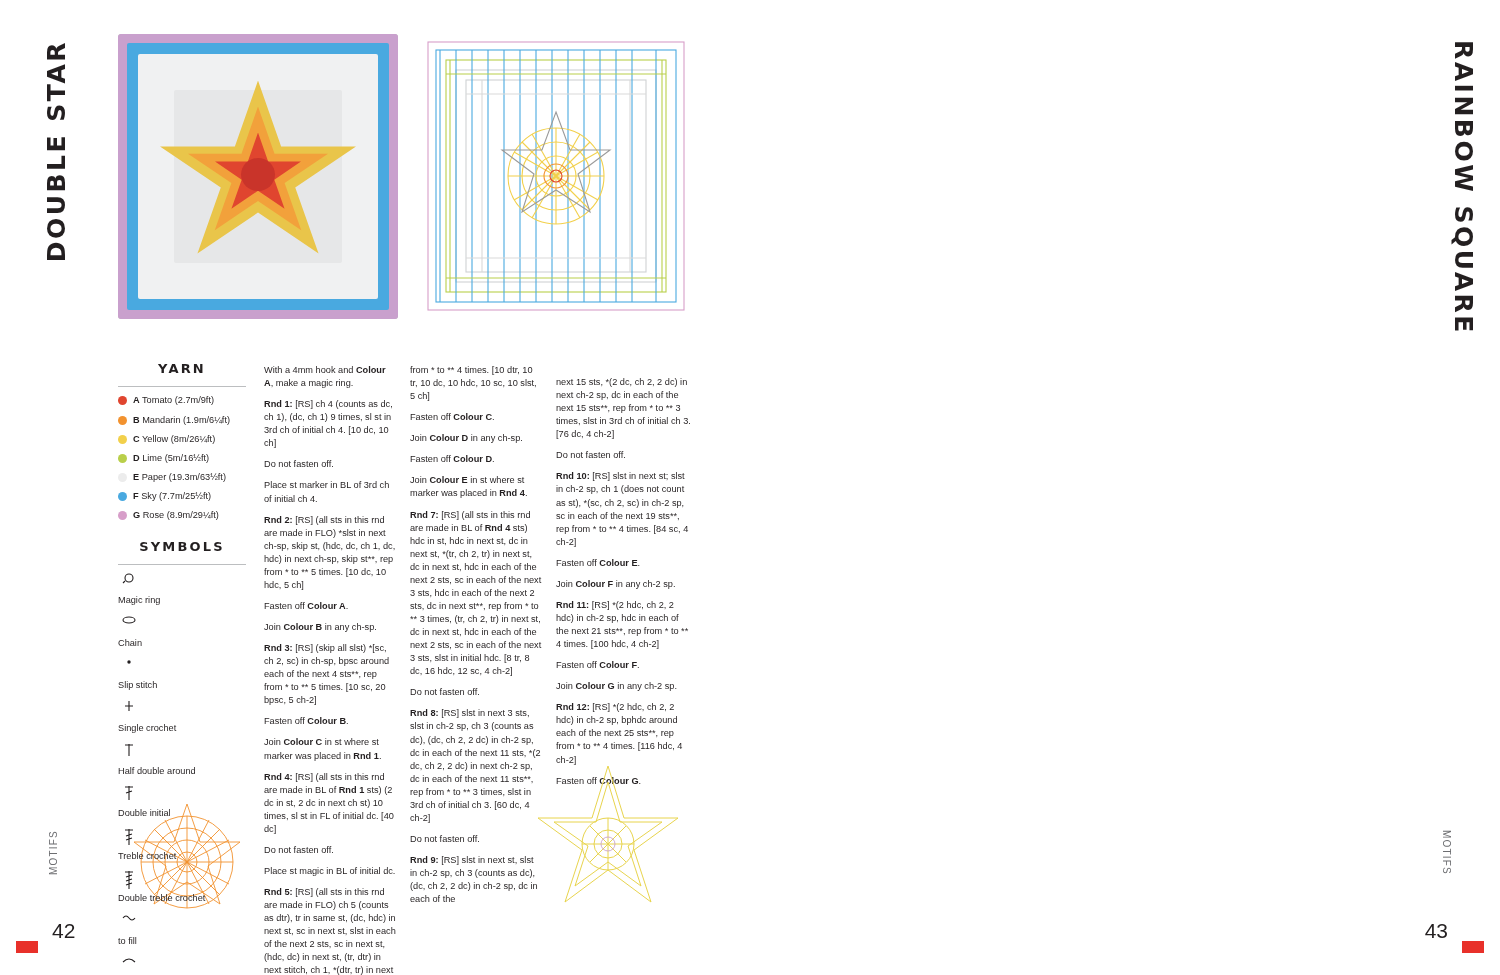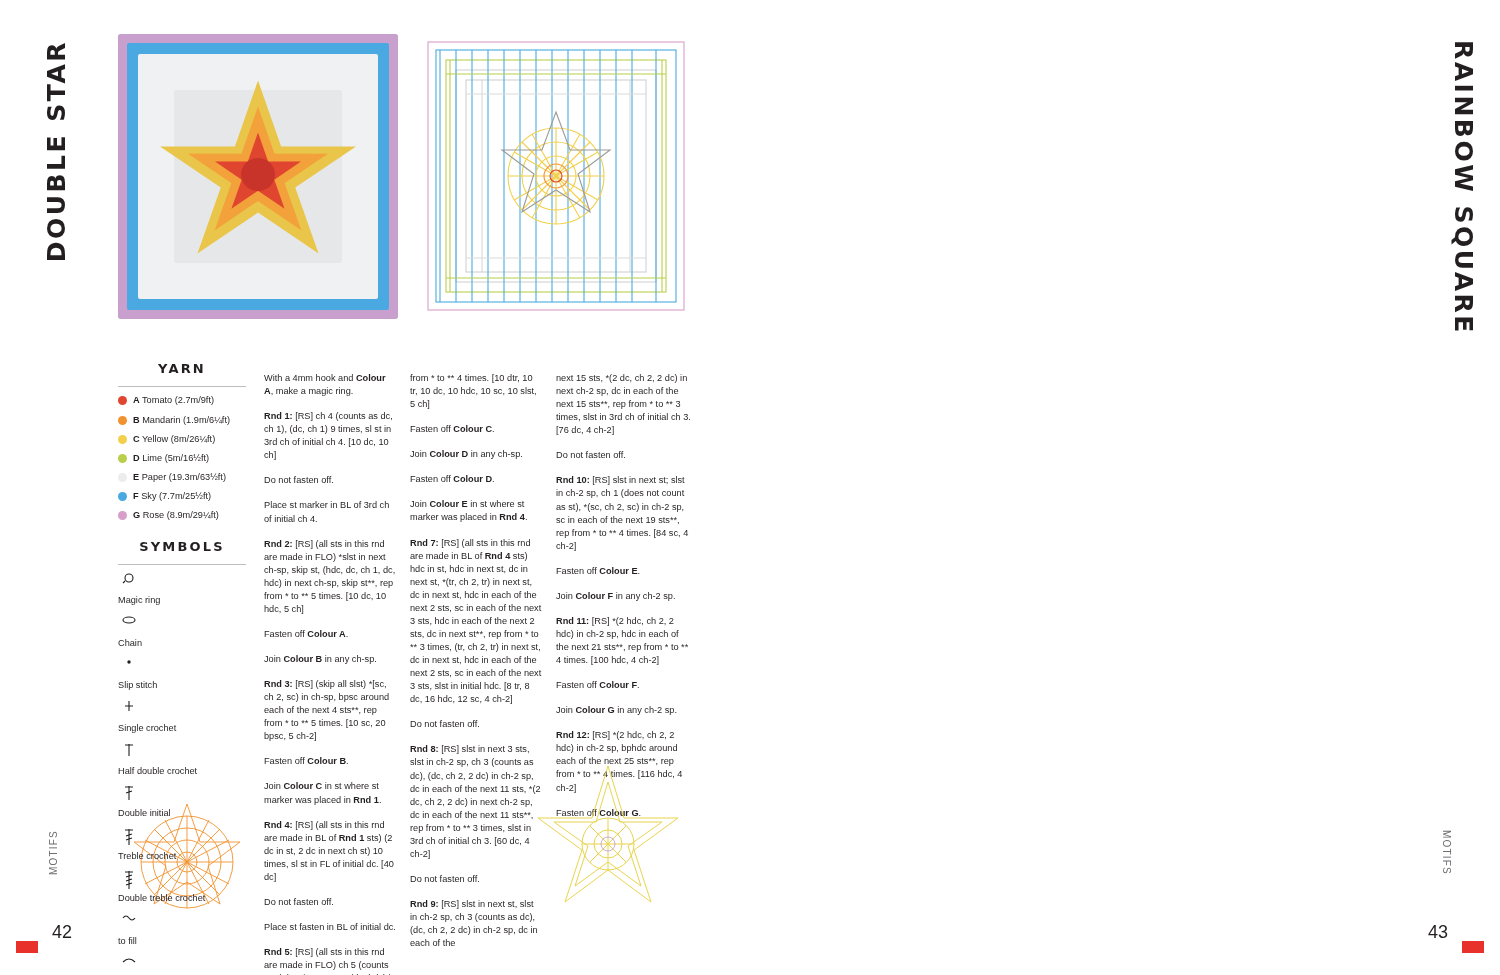"With a 4mm hook and" .col p { margin: 12px 0 8px 0 -> 4px 0 8px 0 }
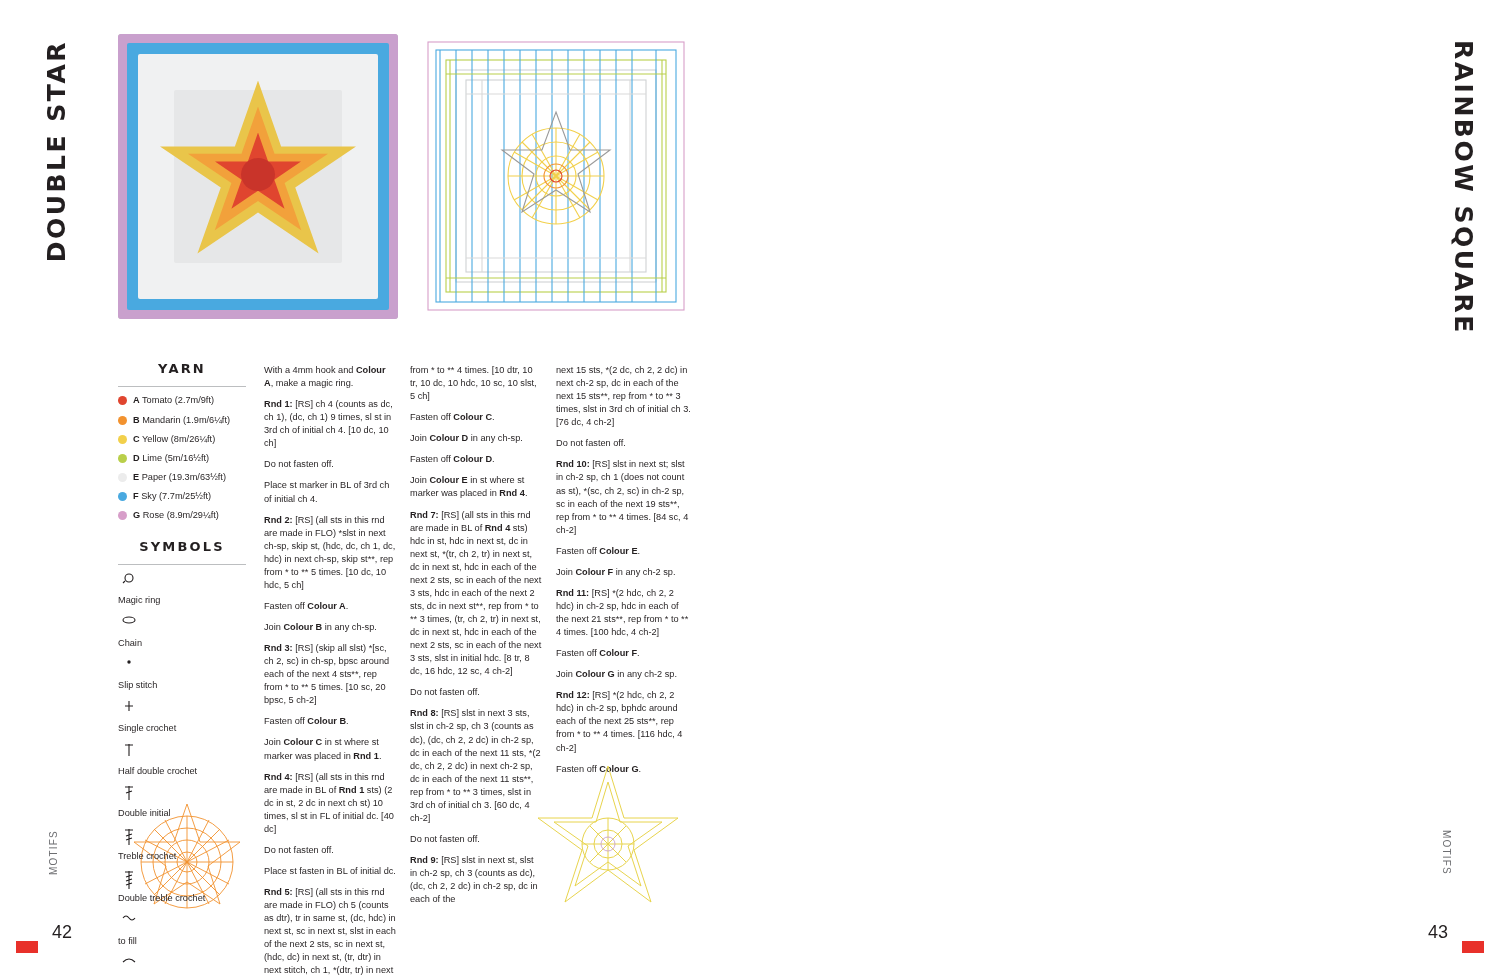"next 15 sts, *(2 dc," .c4 { top: 360px -> 372px }
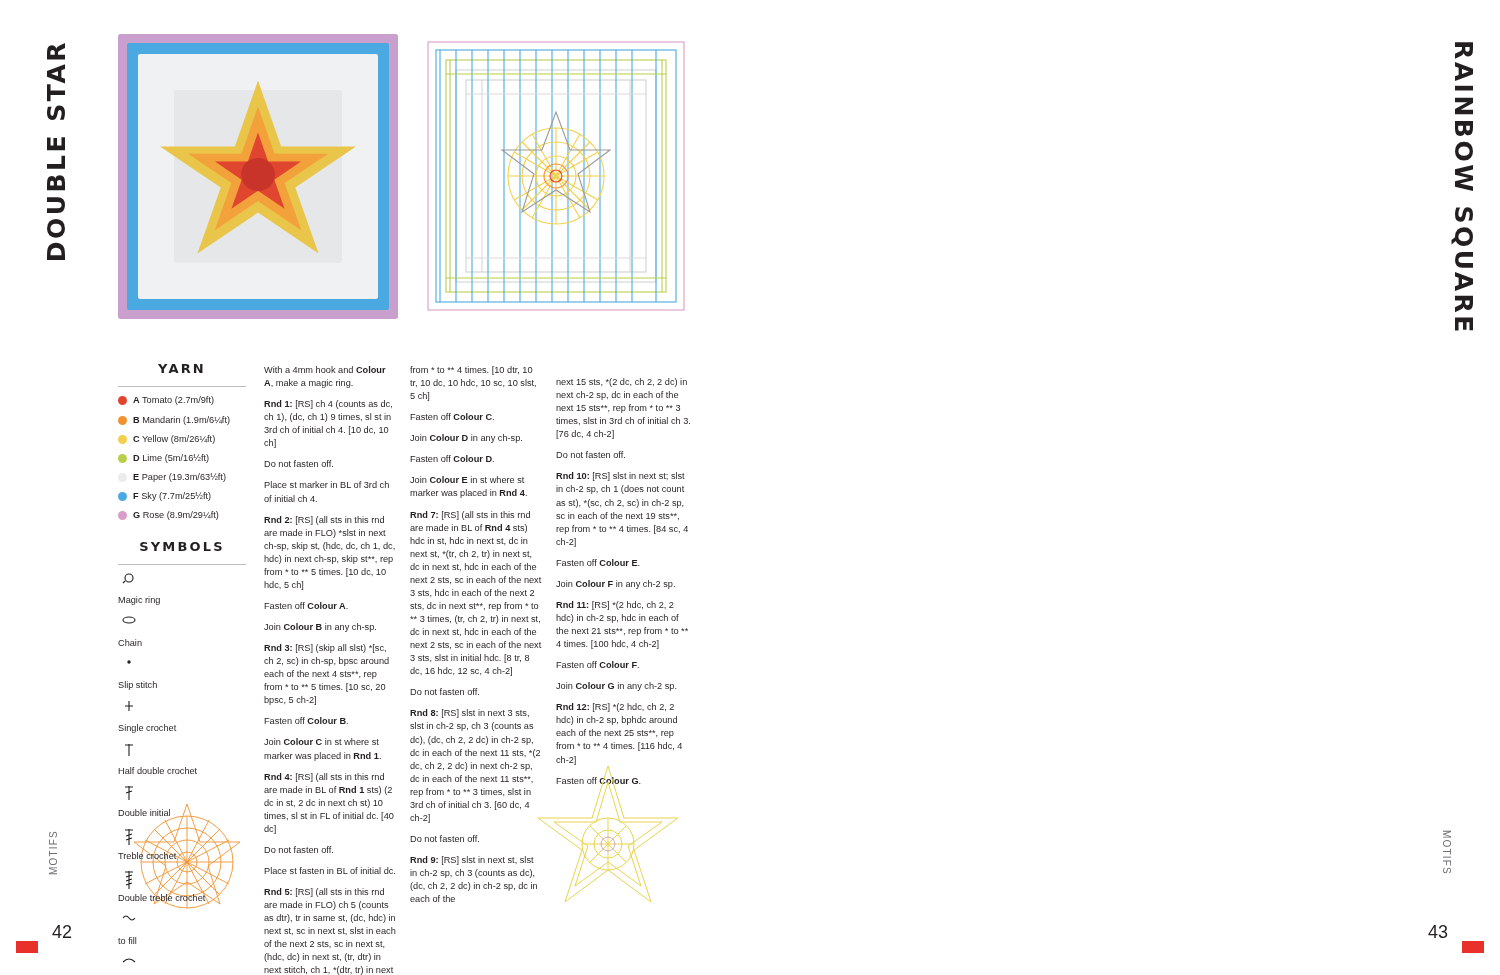"Half double crochet" span.sym-lbl { text: crochet -> around }
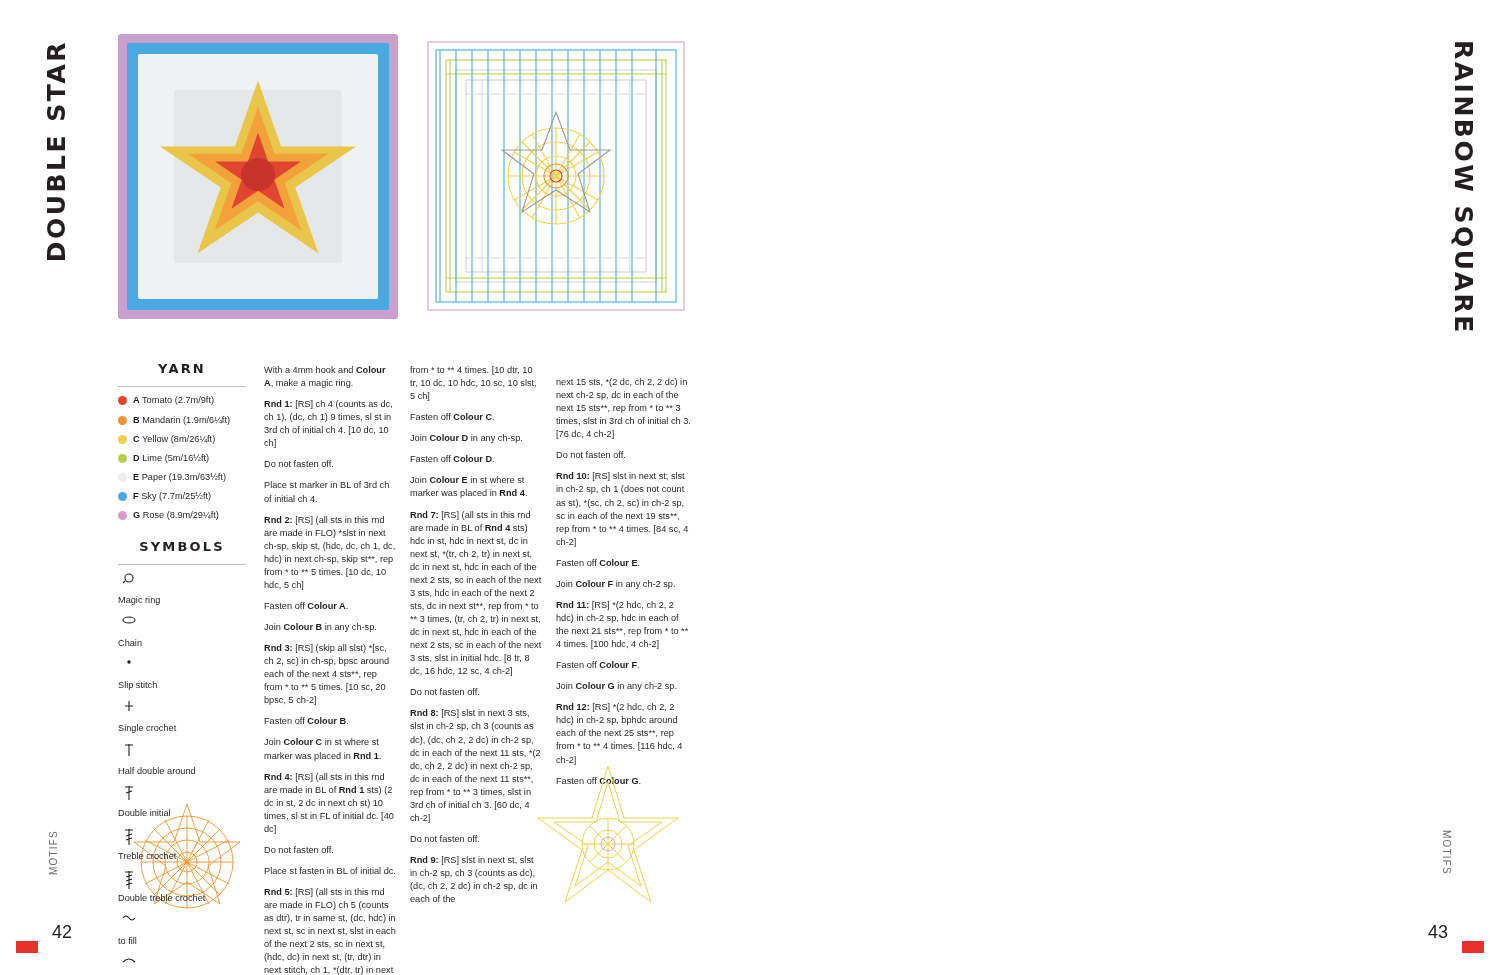"Place st fasten in BL" p { text: fasten -> magic }
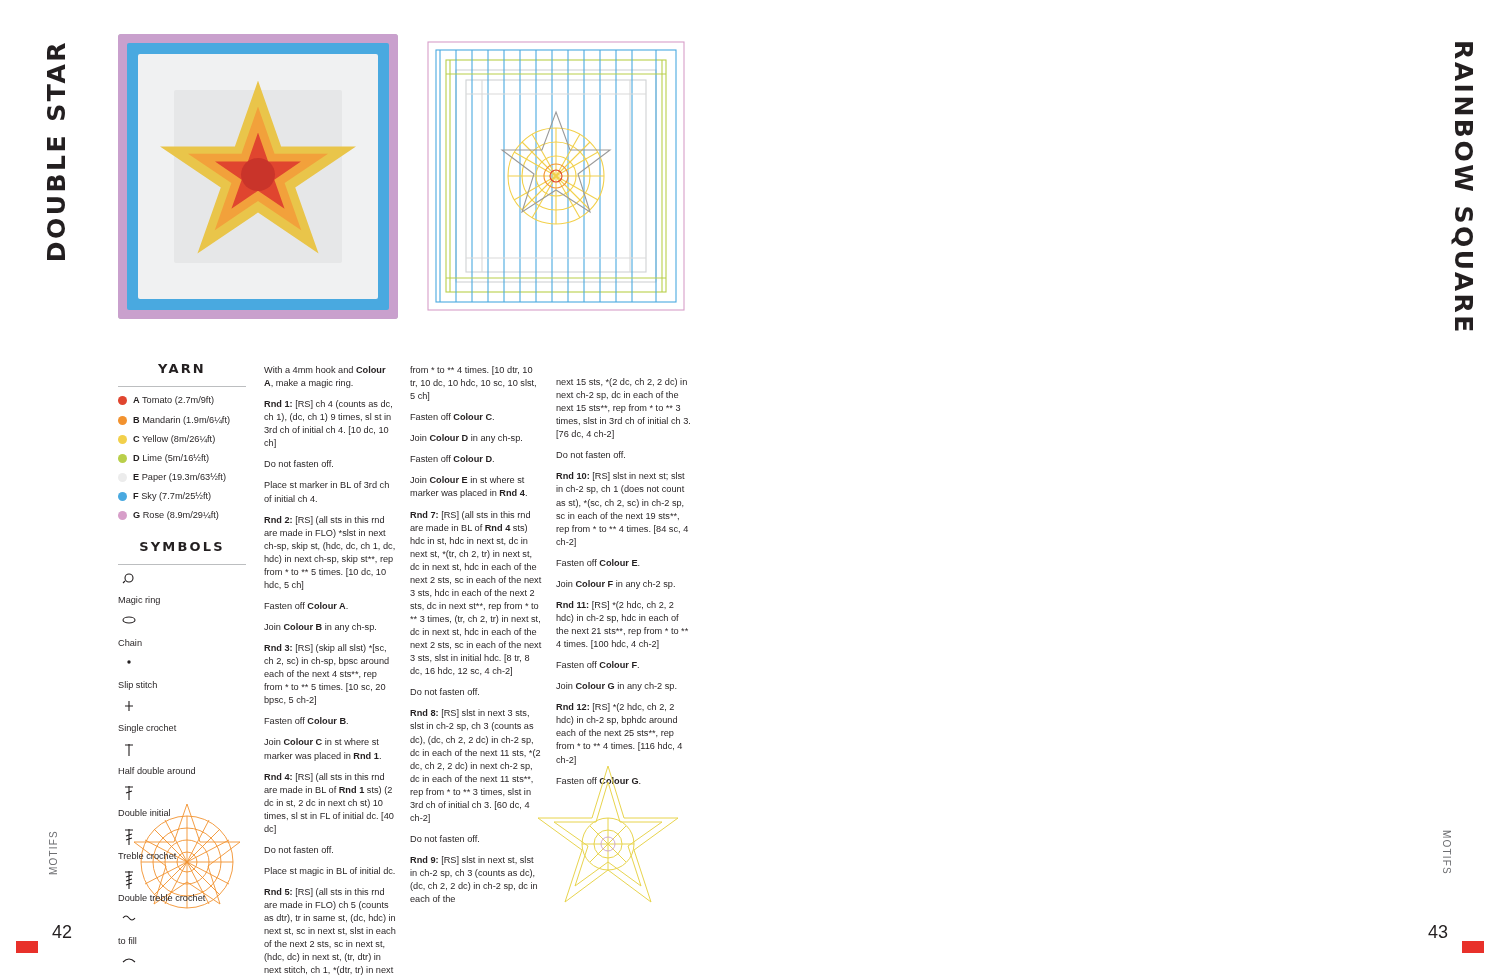"42" .folio-num { font-size: 18px -> 21px }
